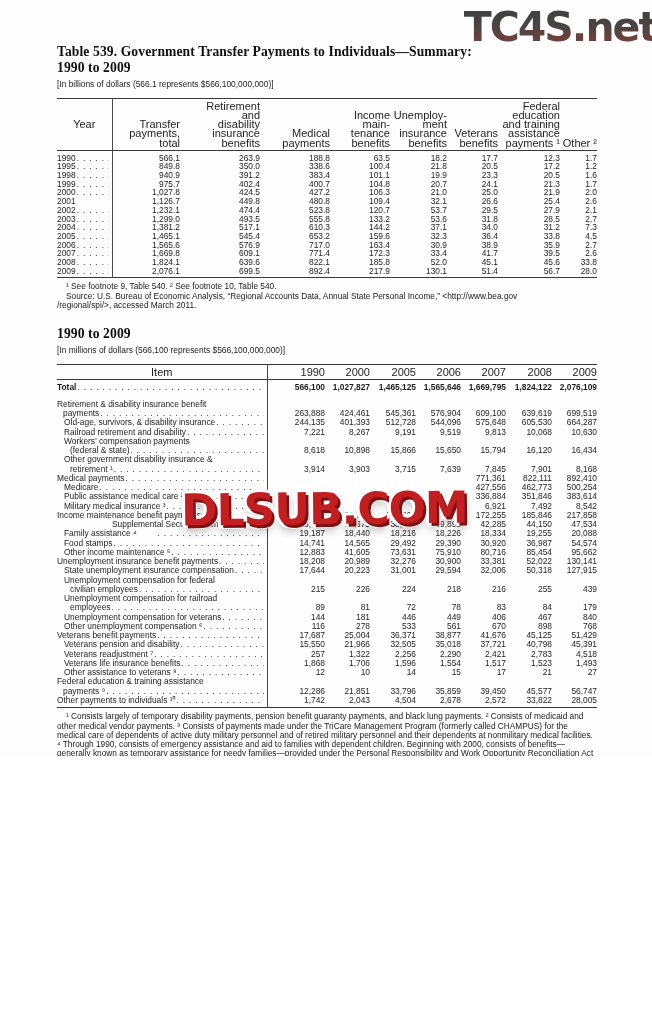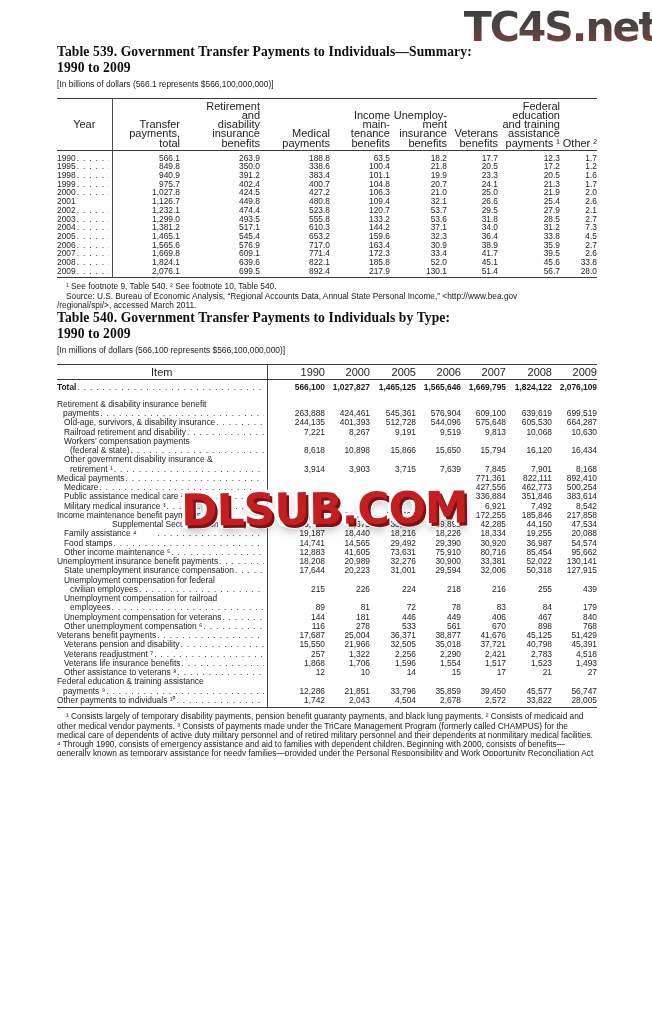"Table 540. Government Transfer Payments" span { html: <span>Table 540. Government Transfer Payments to Individuals by Type:</span> -> none }
